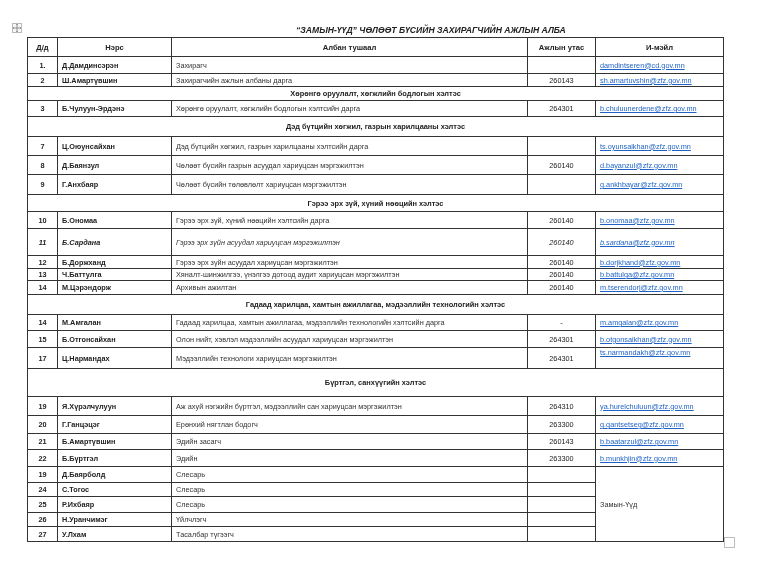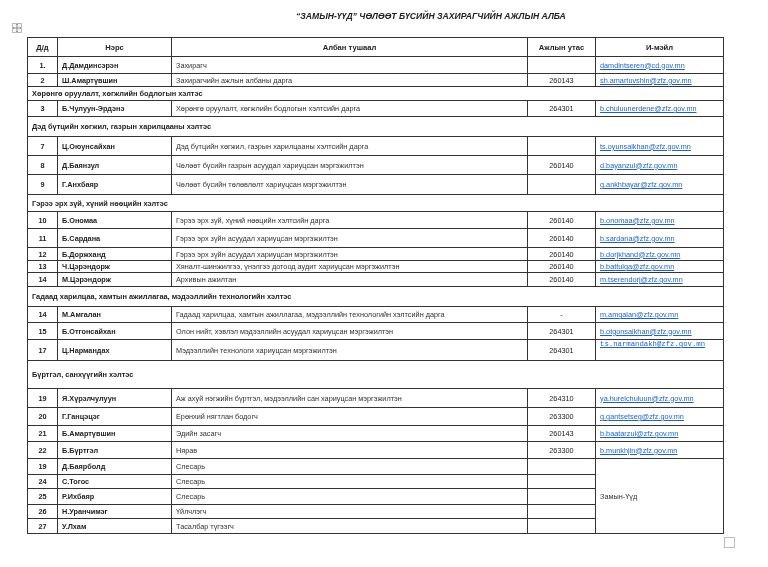"“ЗАМЫН-ҮҮД” ЧӨЛӨӨТ БҮСИЙН ЗАХИРАГЧИЙН" .title { top: 11px -> 25px }
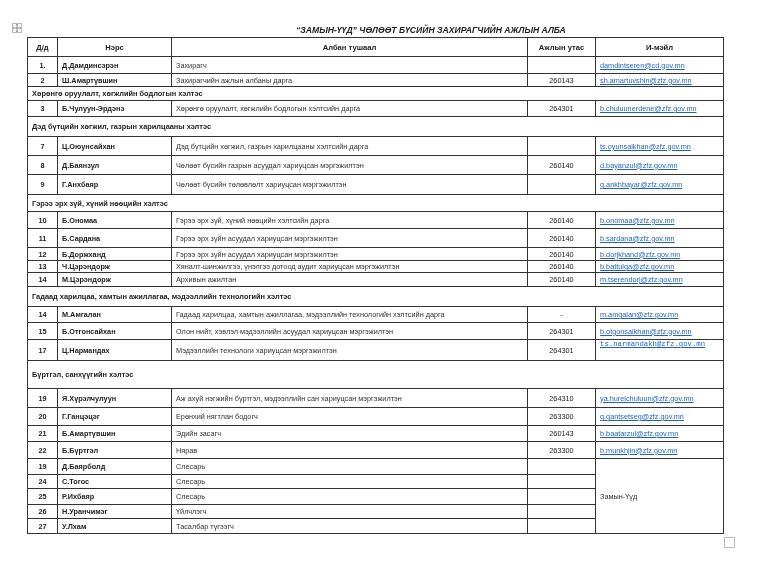"Хөрөнгө оруулалт, хөгжлийн бодлогын хэлтэс" tr.section td { text-align: none -> center }
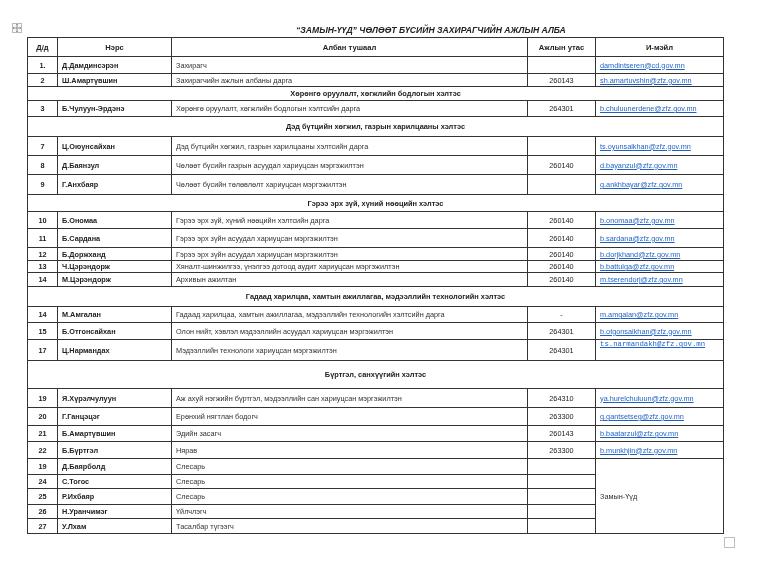"11" tr { font-style: none -> italic; height: 19px -> 27px }
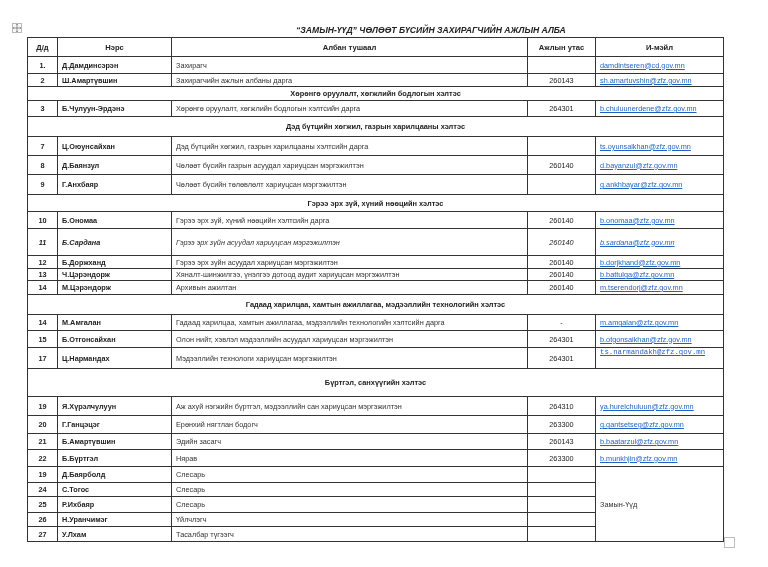"Ч.Цэрэндорж" td.c-name { text: Ч.Цэрэндорж -> Ч.Баттулга }
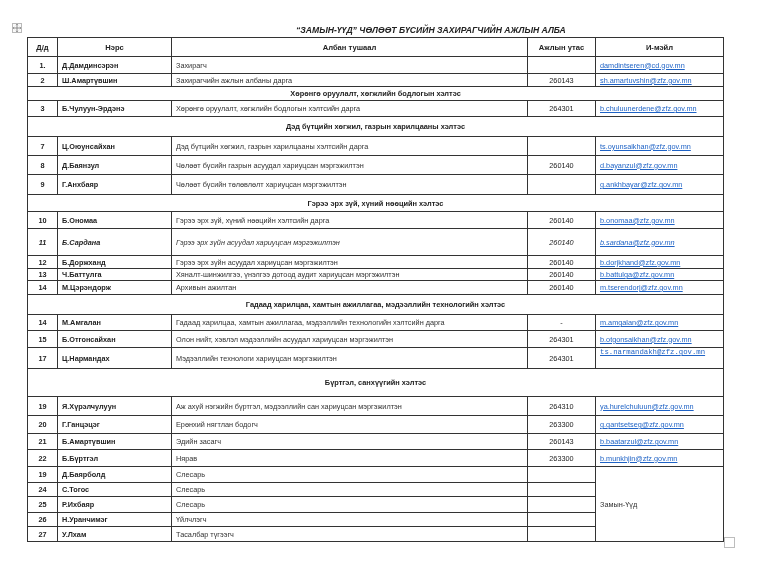"ts.narmandakh@zfz.gov.mn" td.c-mail { font-family: Liberation Mono, monospace -> none }
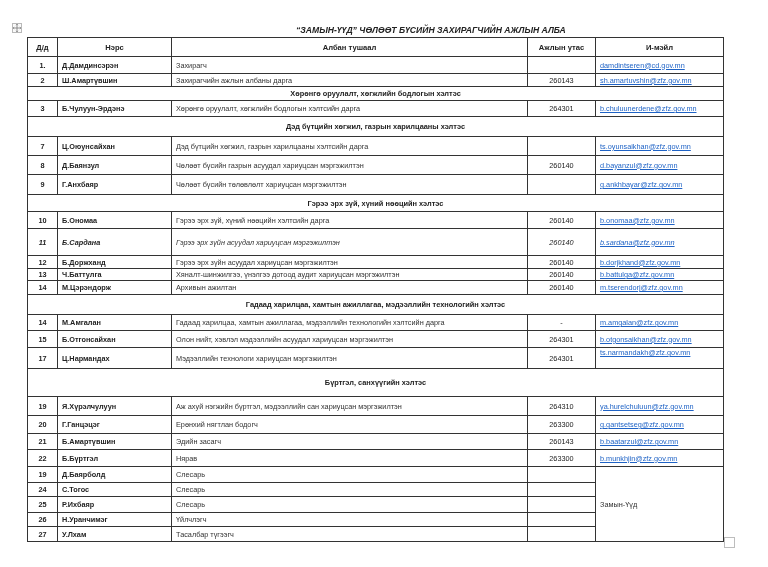"Нярав" td.c-pos { text: Нярав -> Эдийн }
